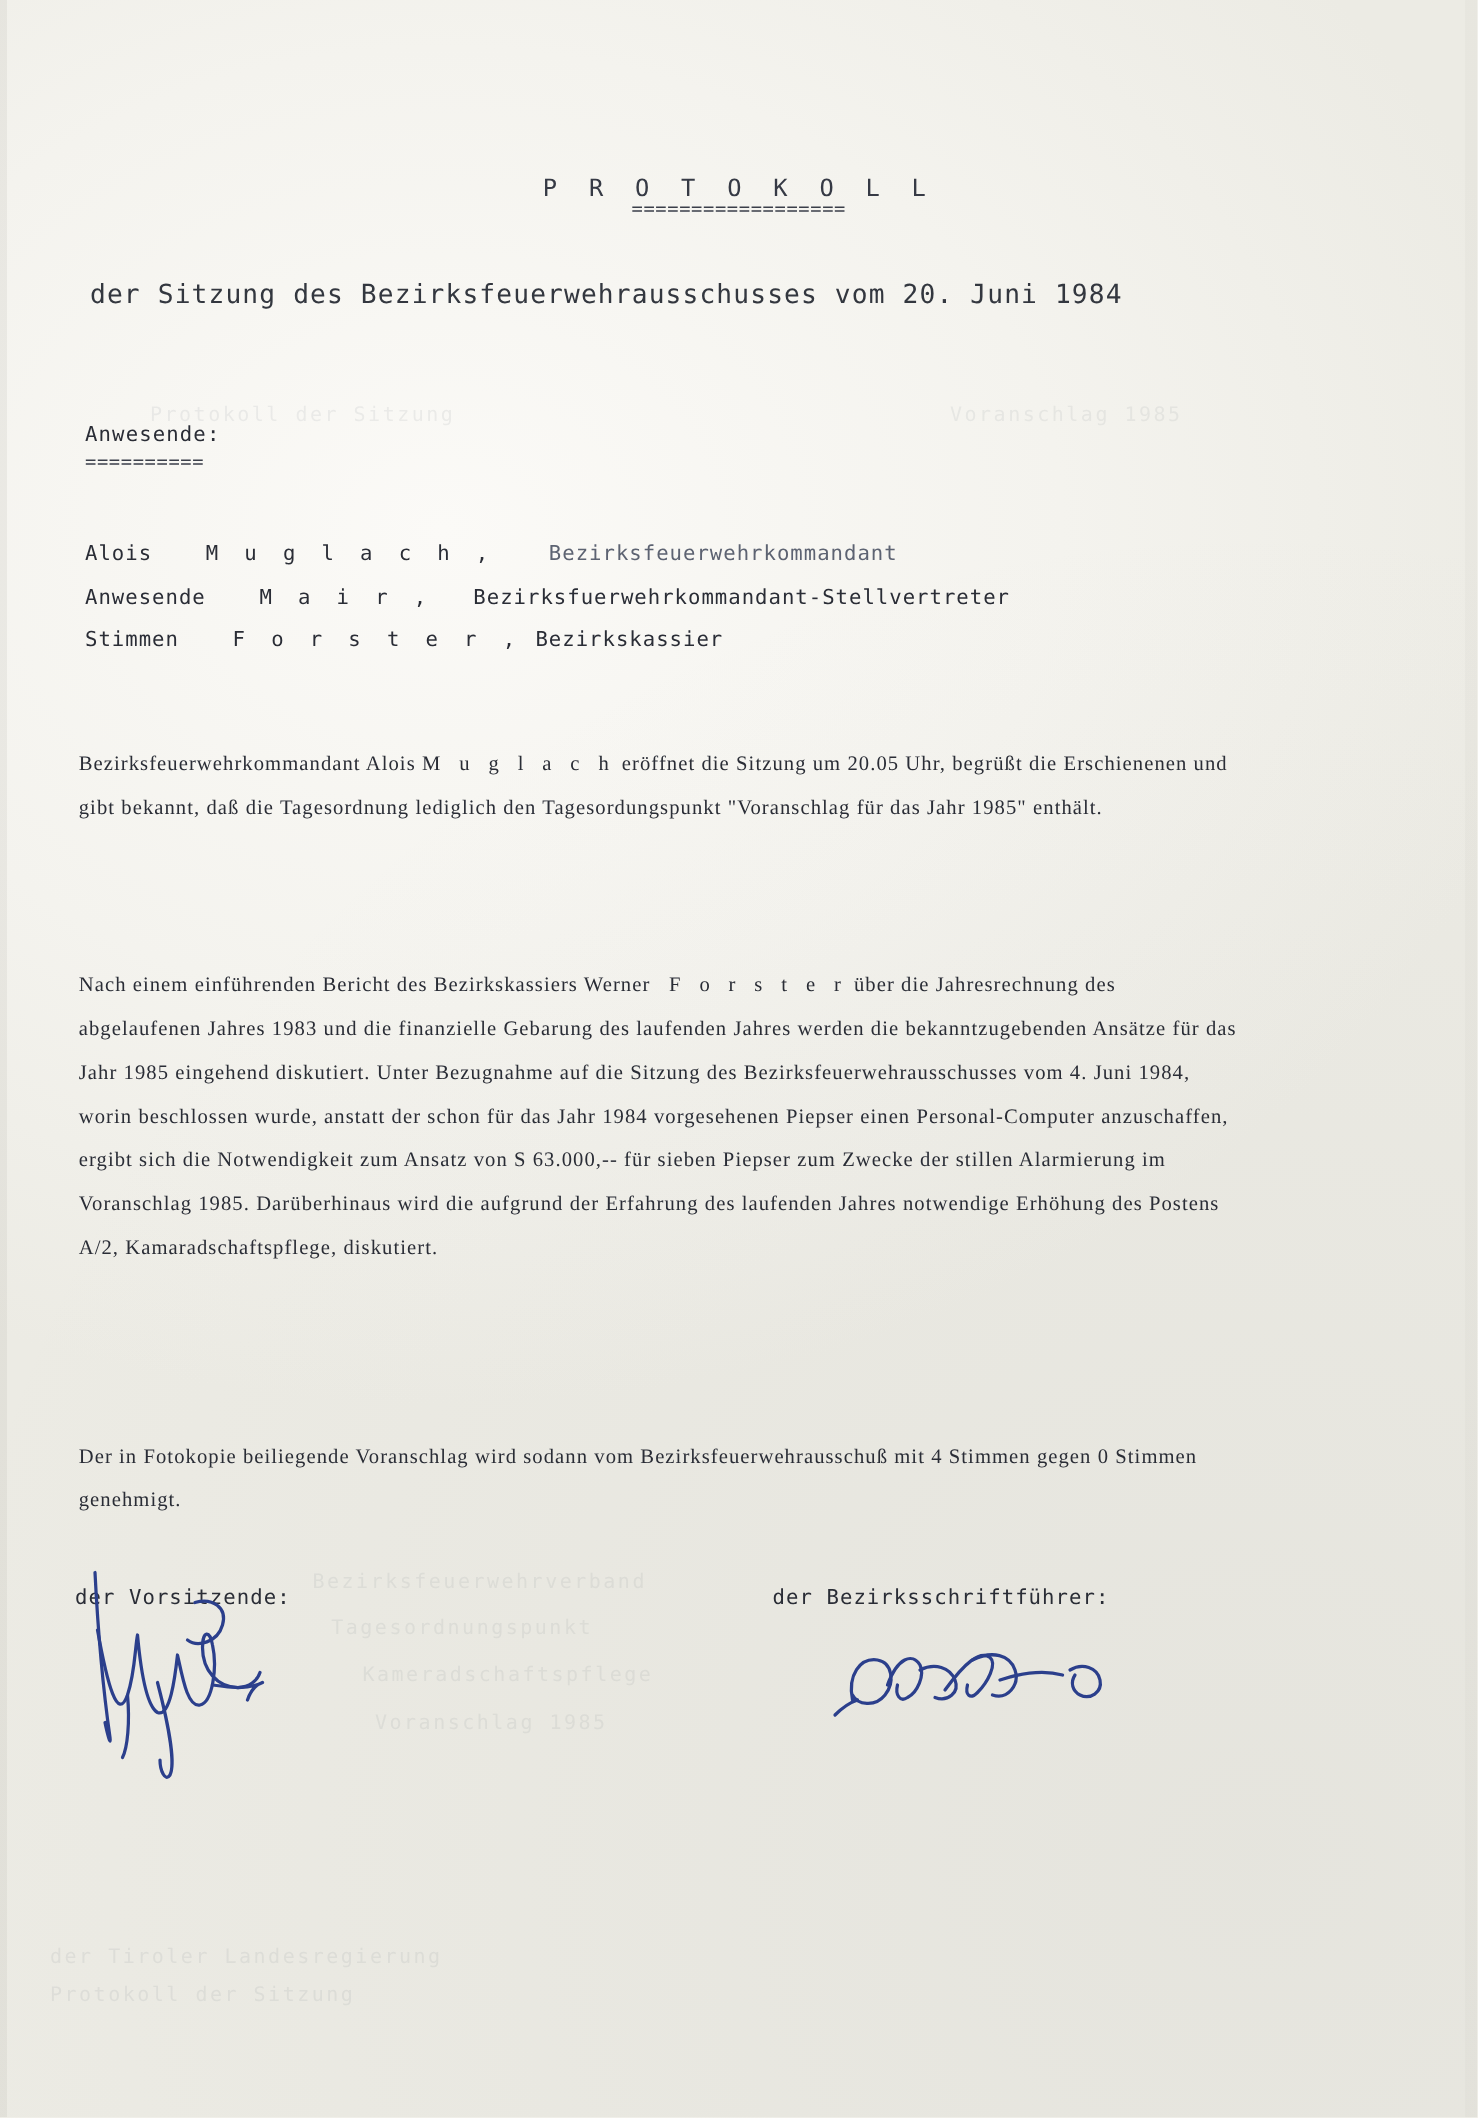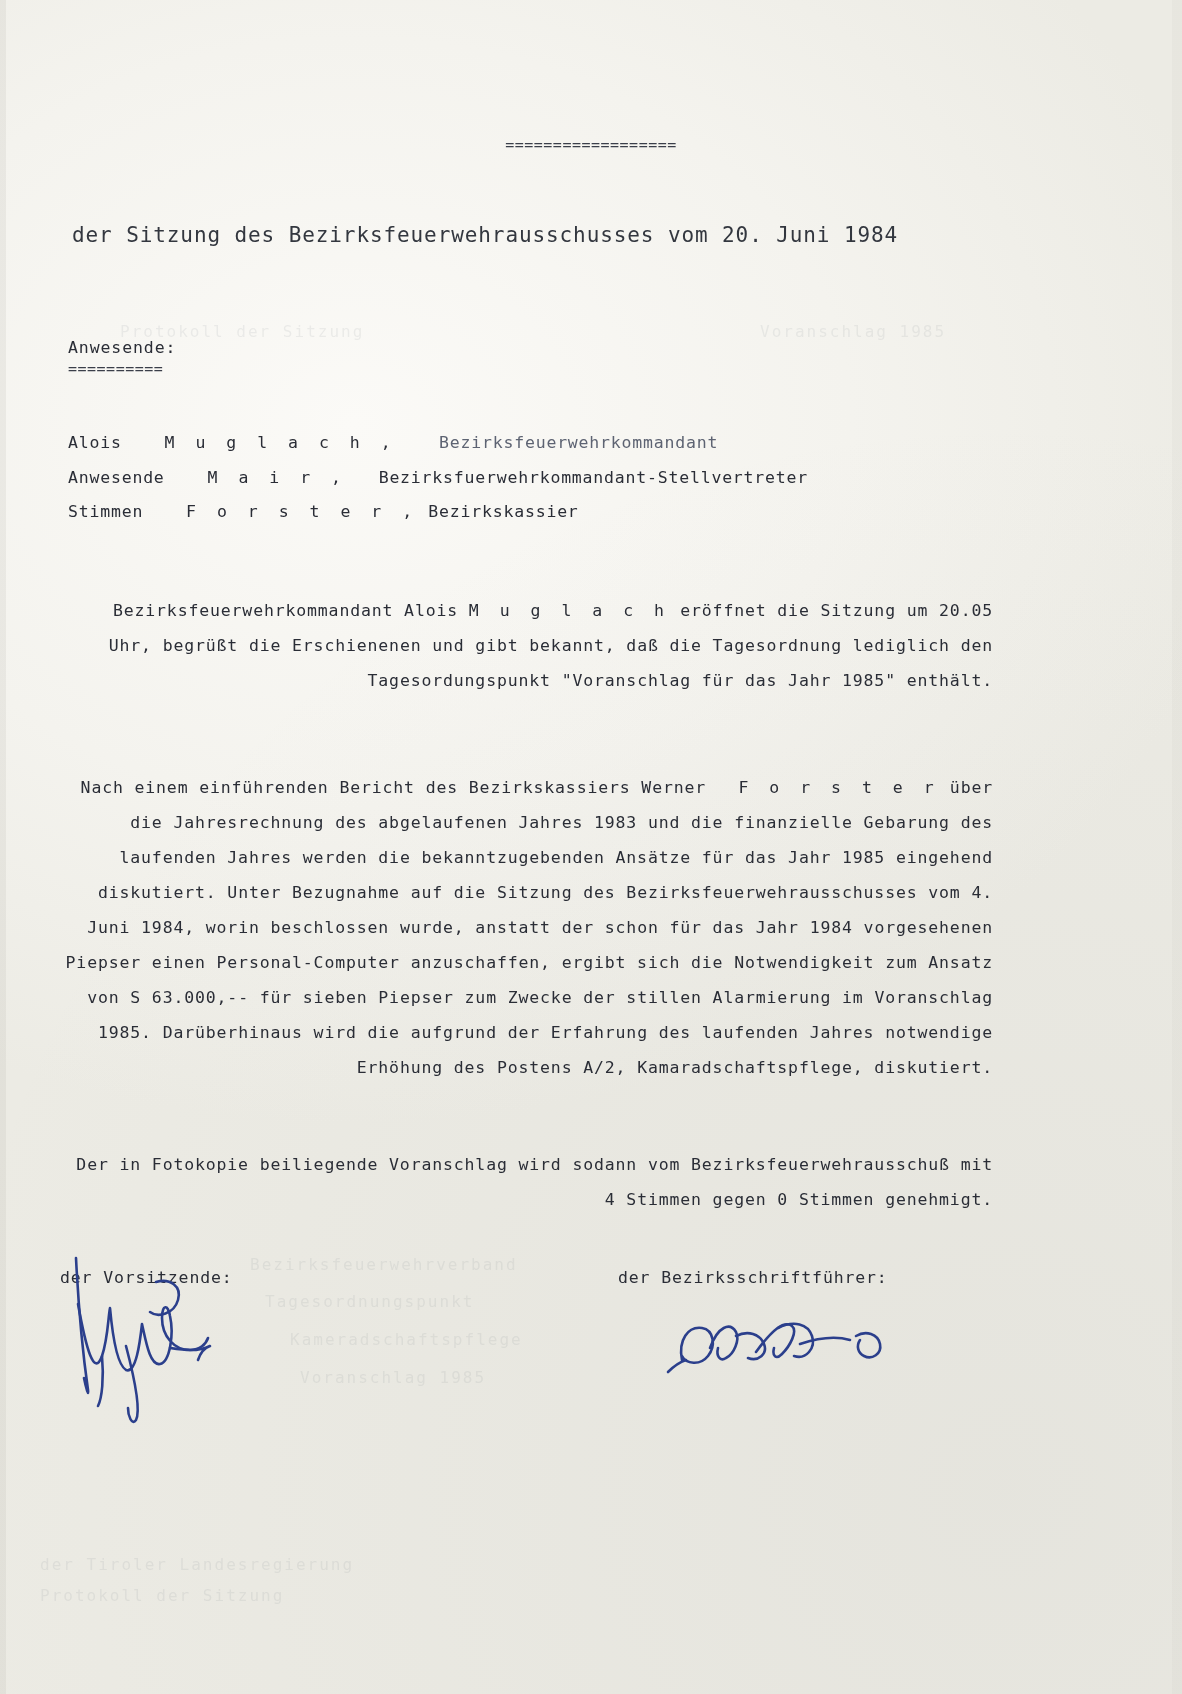"P R O T O" div.doc-title { html: none -> <div>P R O T O K O L L</div> }
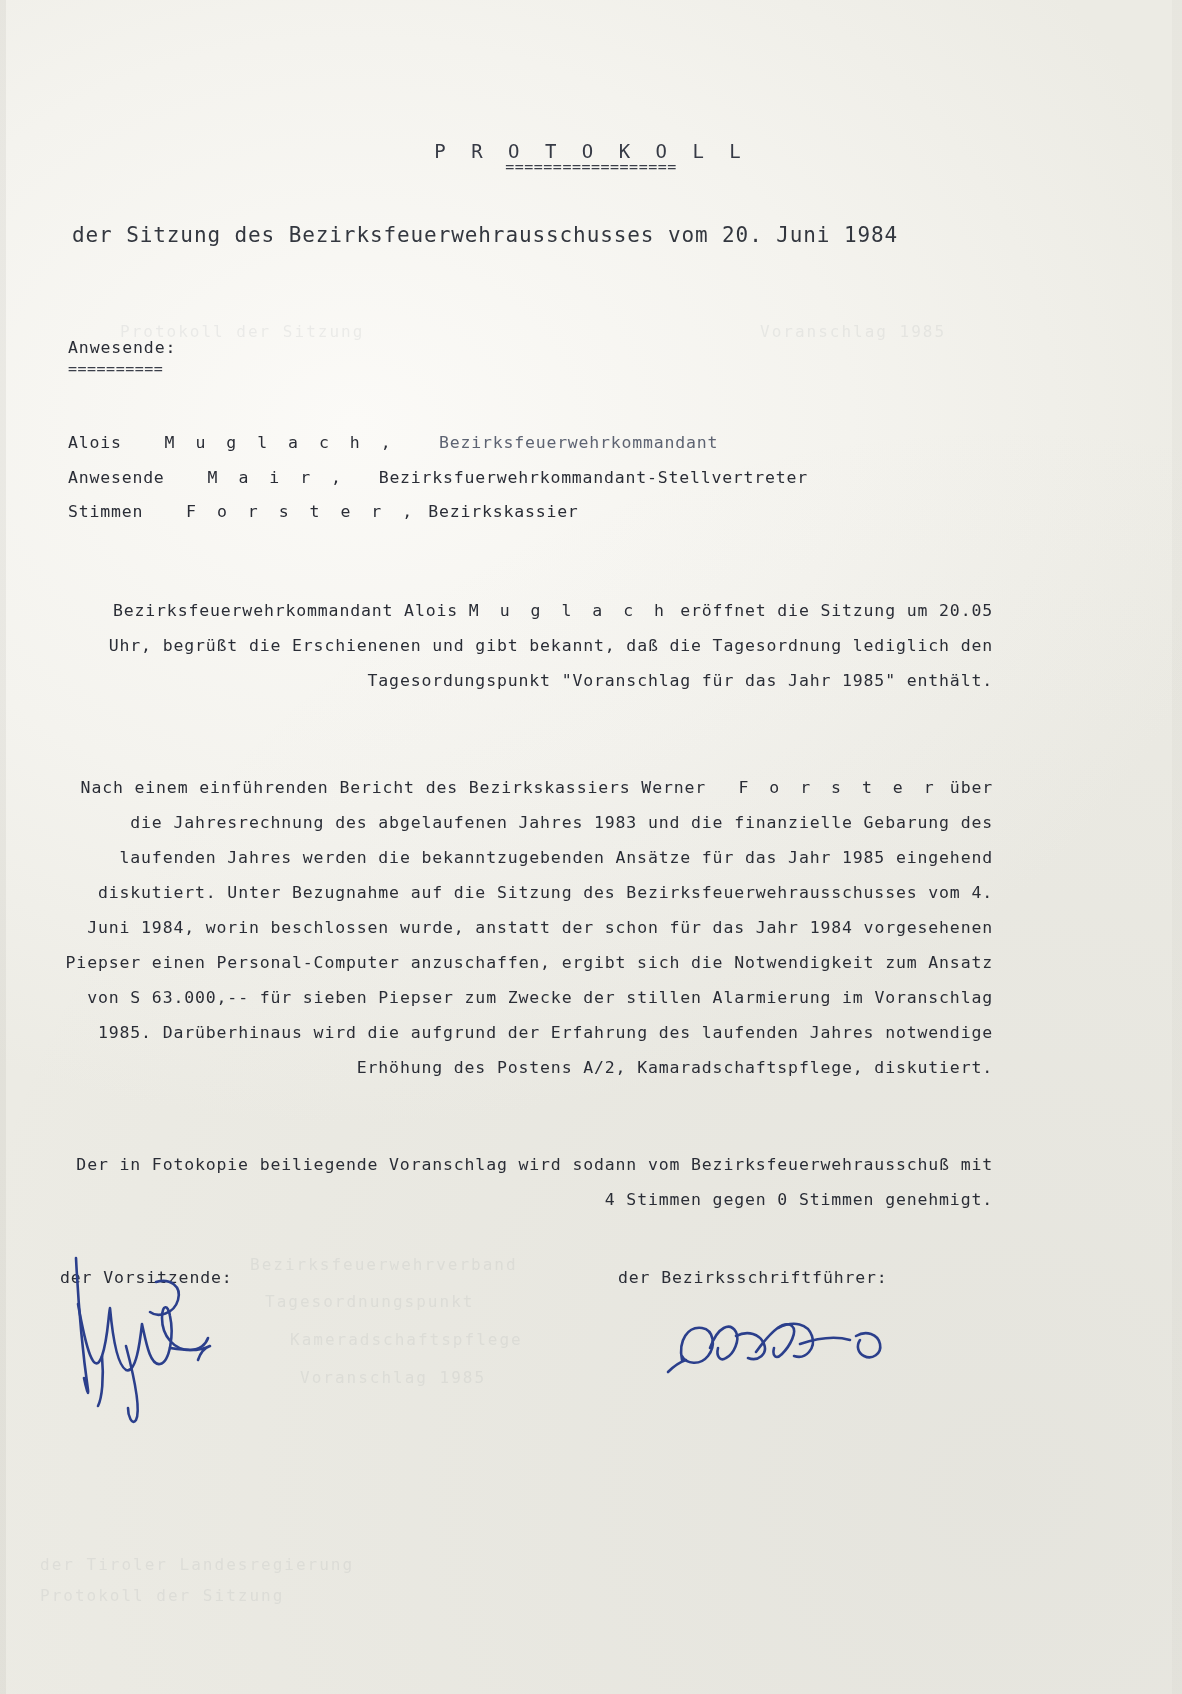"Bezirksfeuerwehrkommandant Alois M u g" .para { font-family: none -> Liberation Serif, serif; text-align: right -> left }
